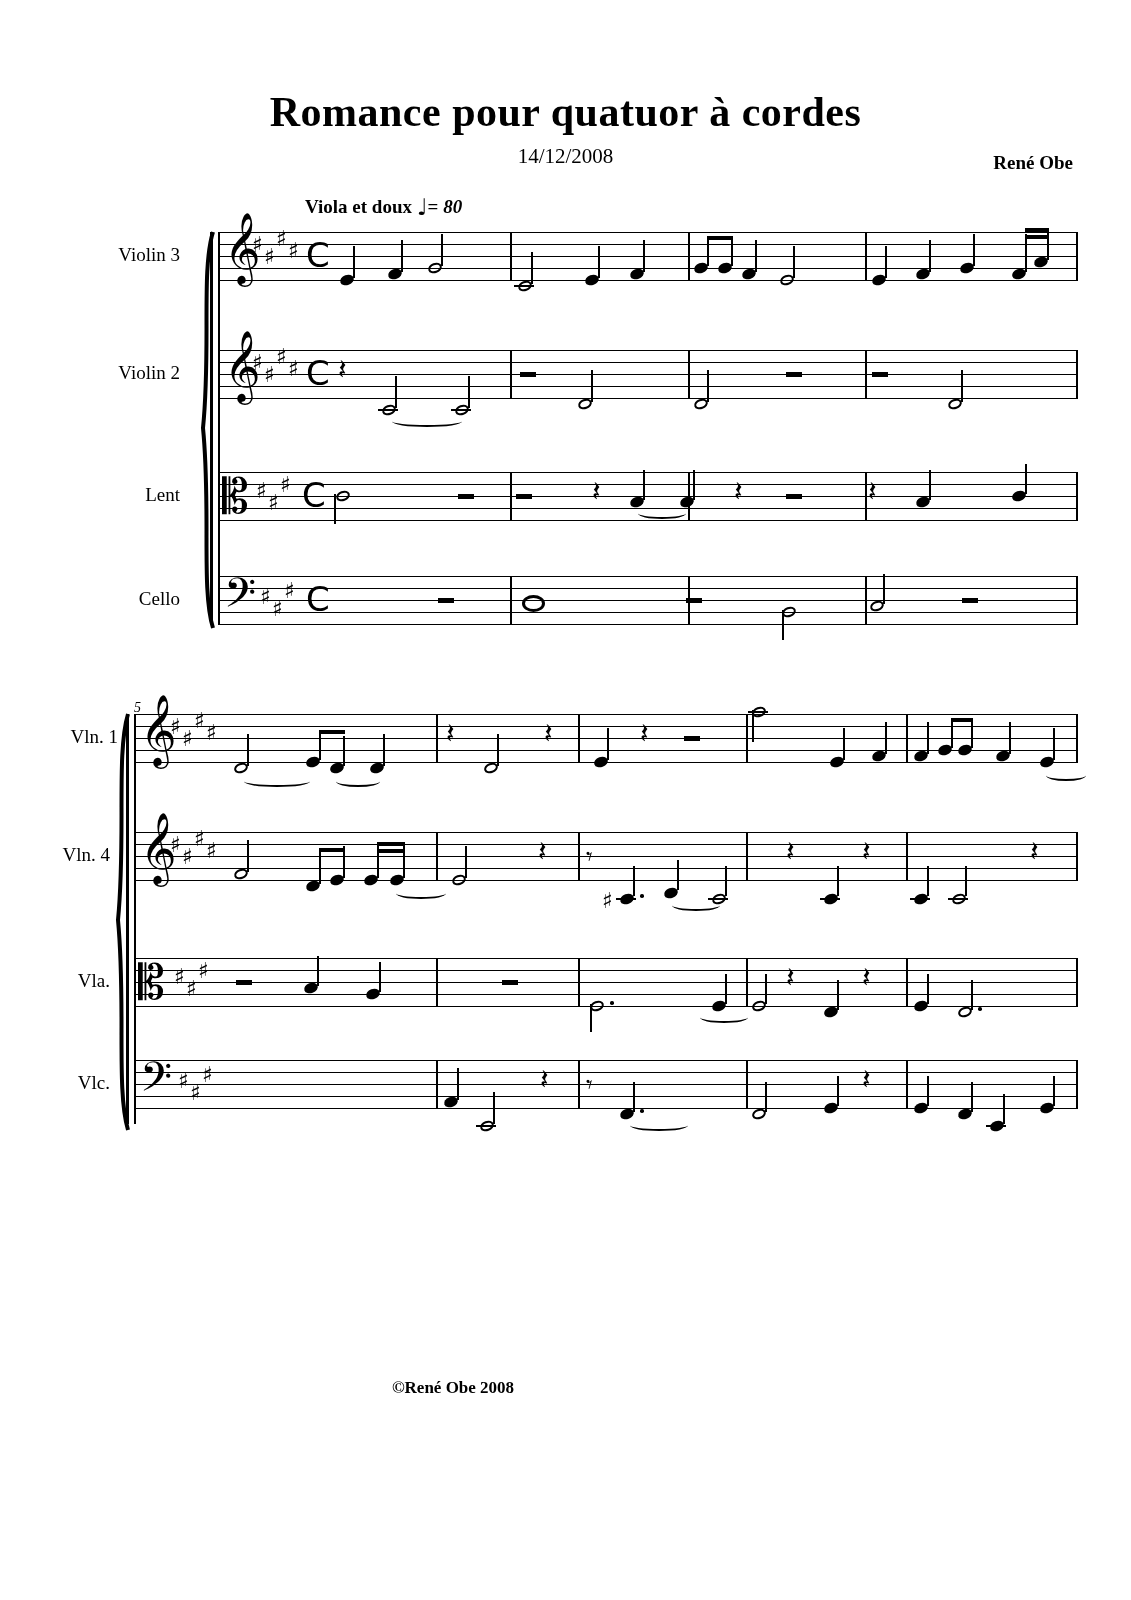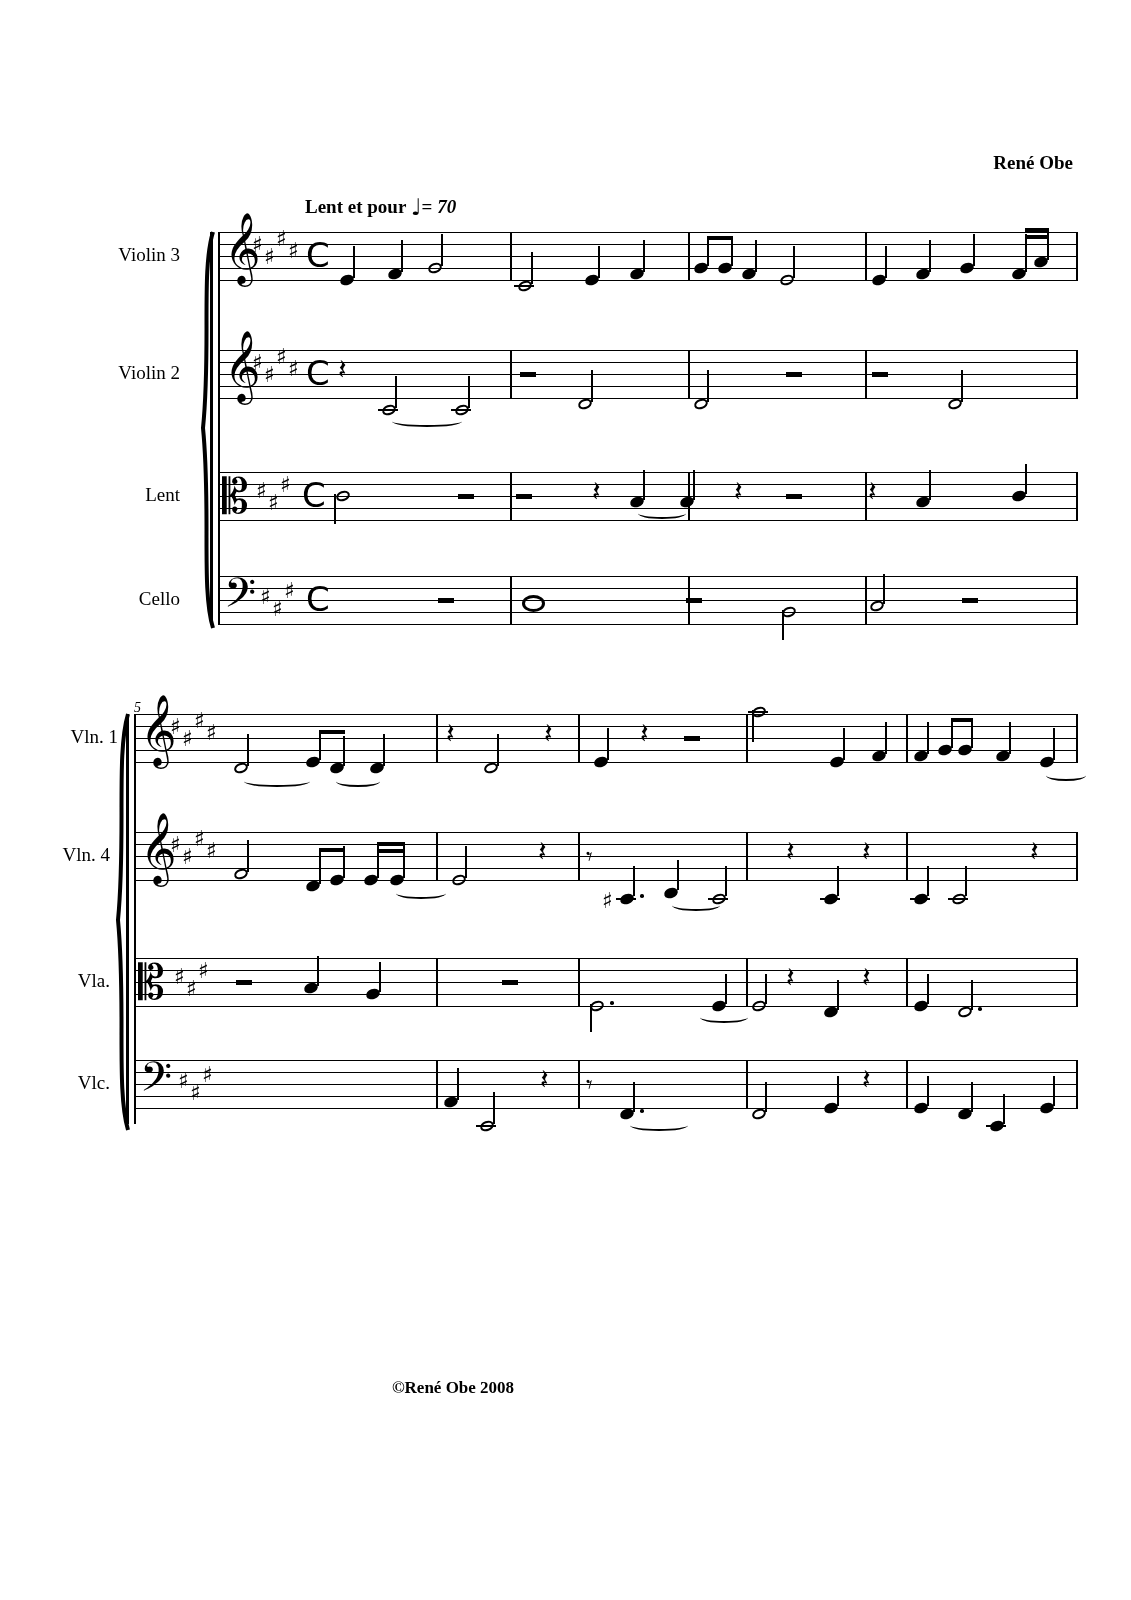"Romance pour quatuor à cordes" div.title { html: none -> <div>Romance pour quatuor à cordes</div> }
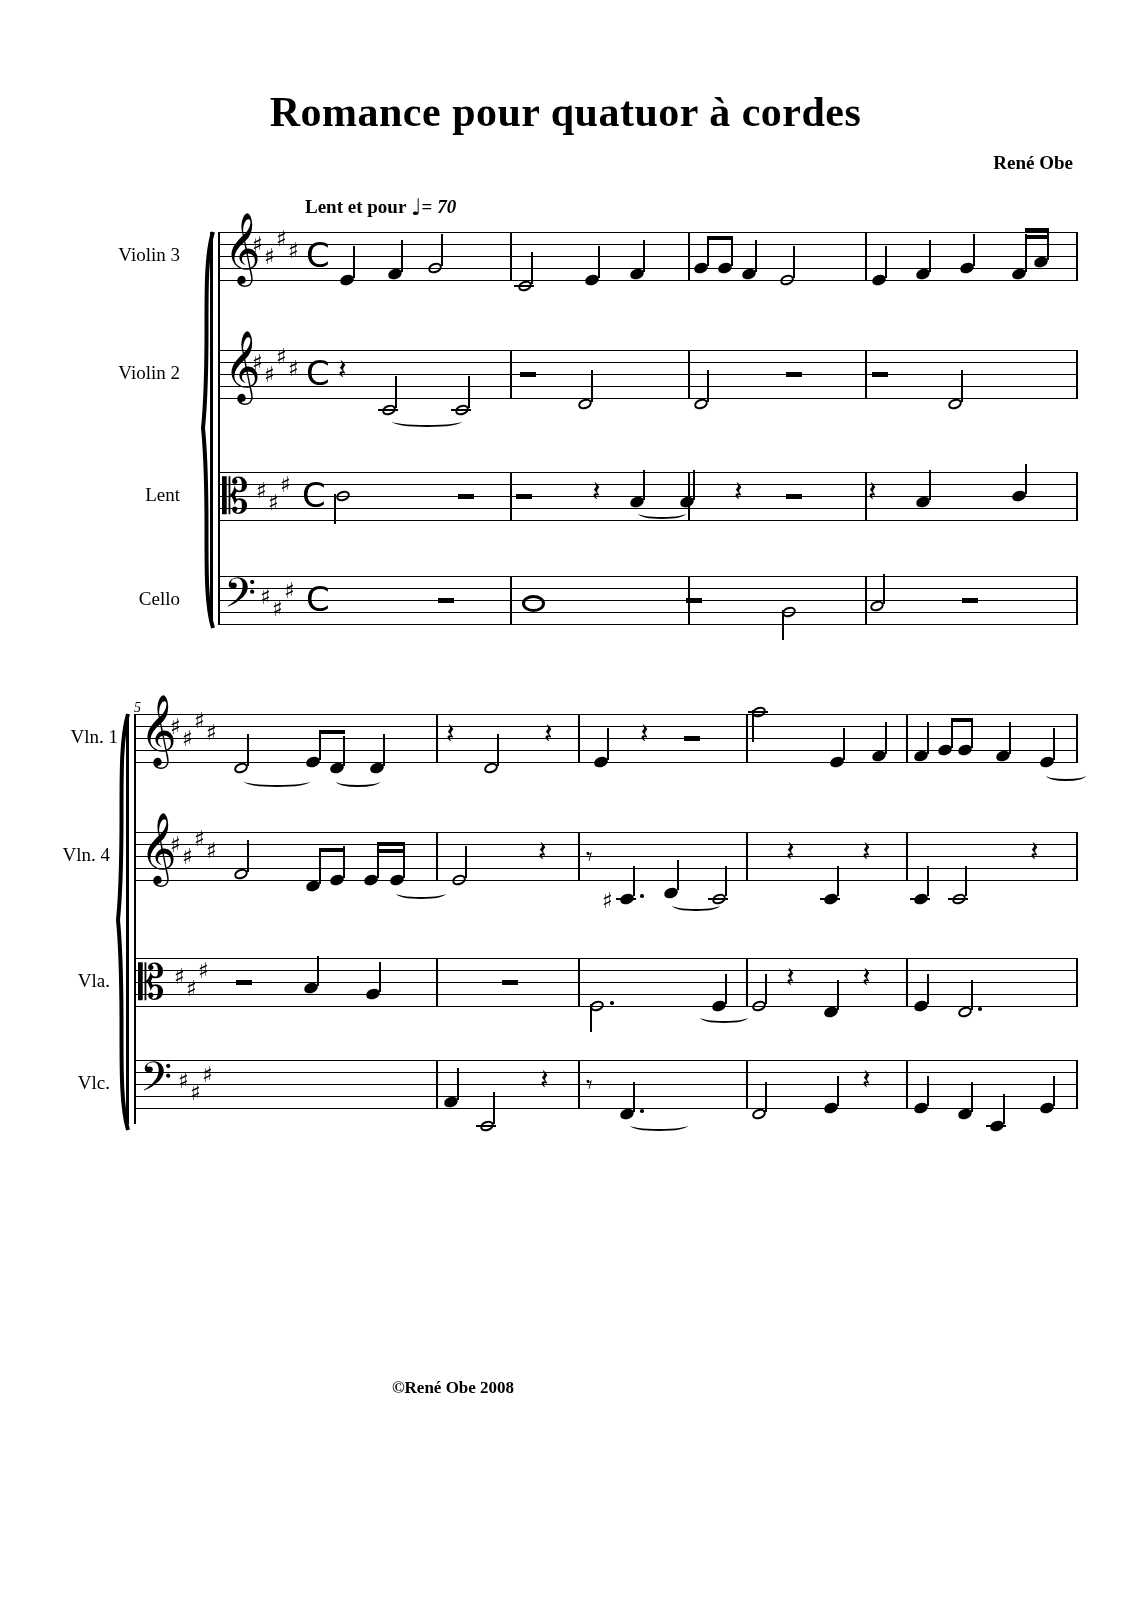"14/12/2008" div.subtitle { html: none -> <div>14/12/2008</div> }
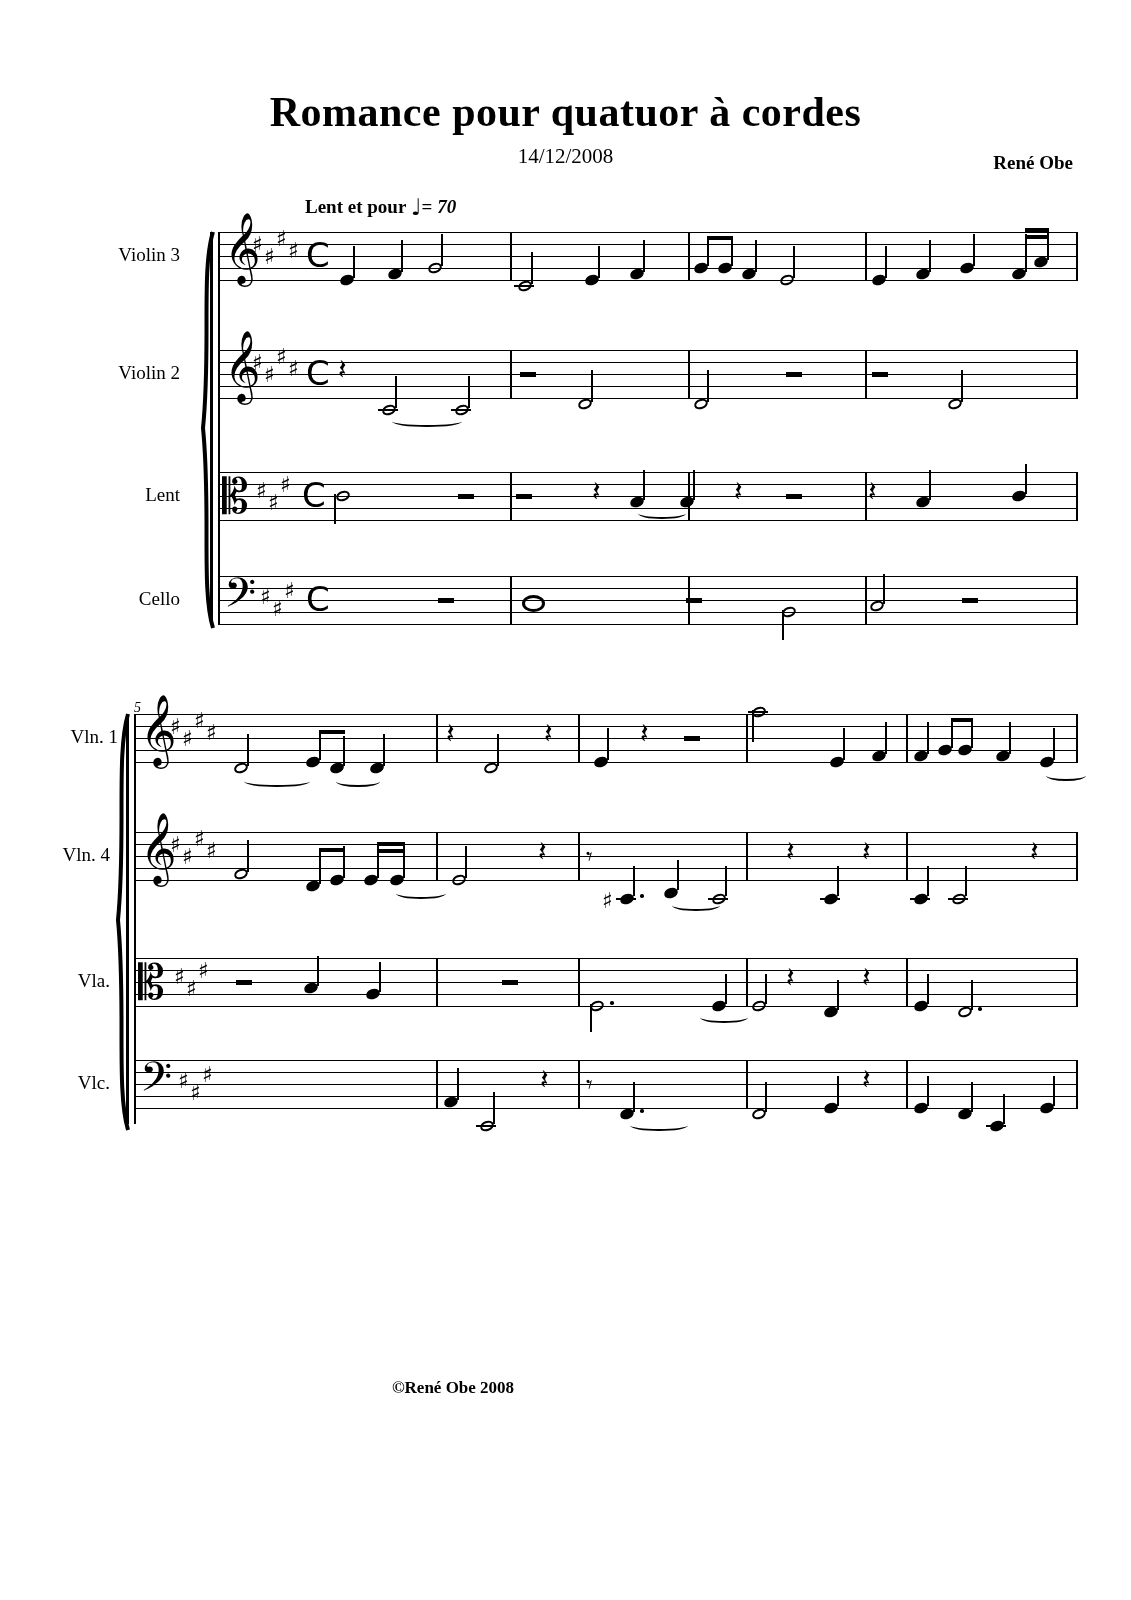"Lent et pour" span { text: Lent et pour -> Viola et doux }
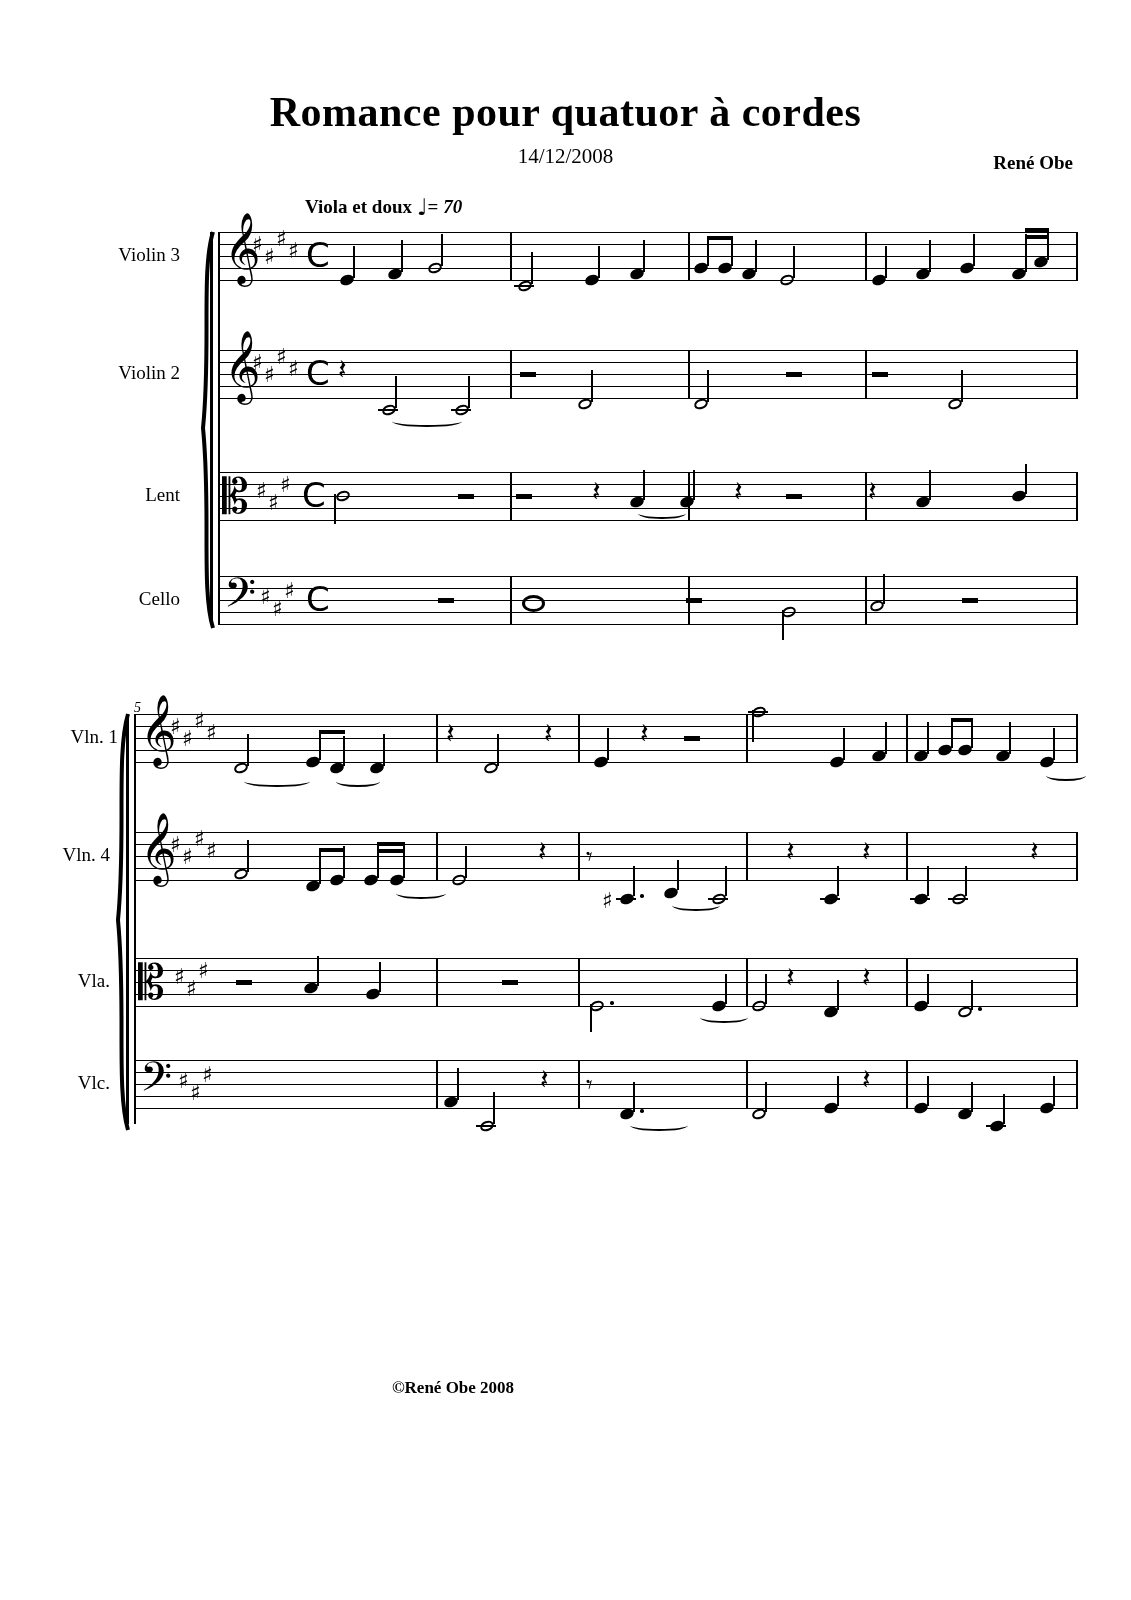"70" span.bpm { text: 70 -> 80 }
